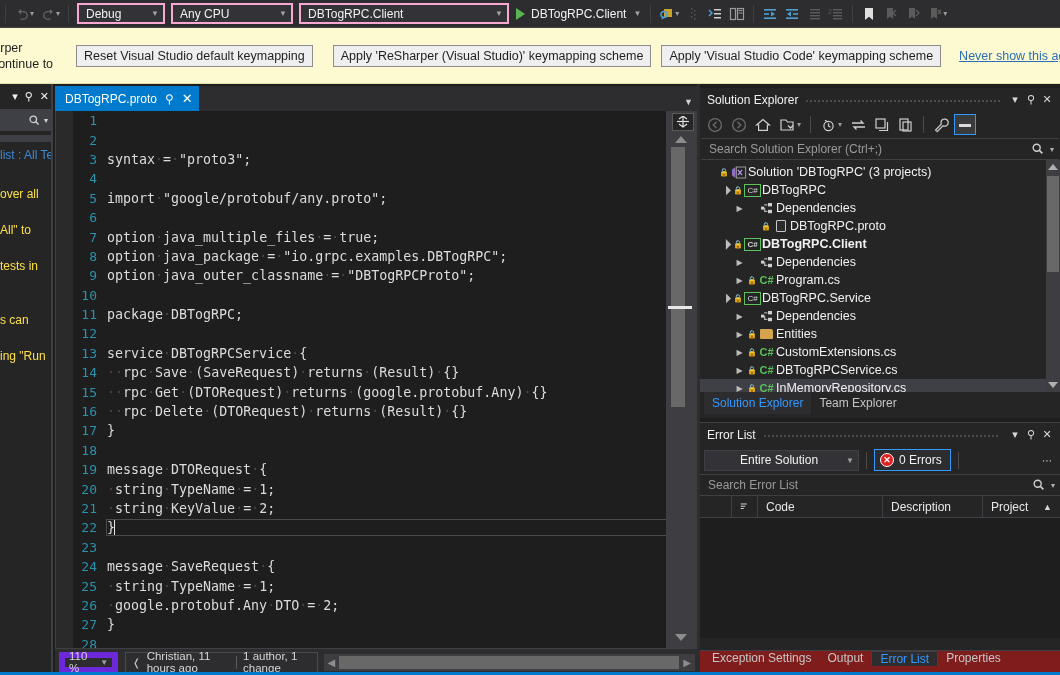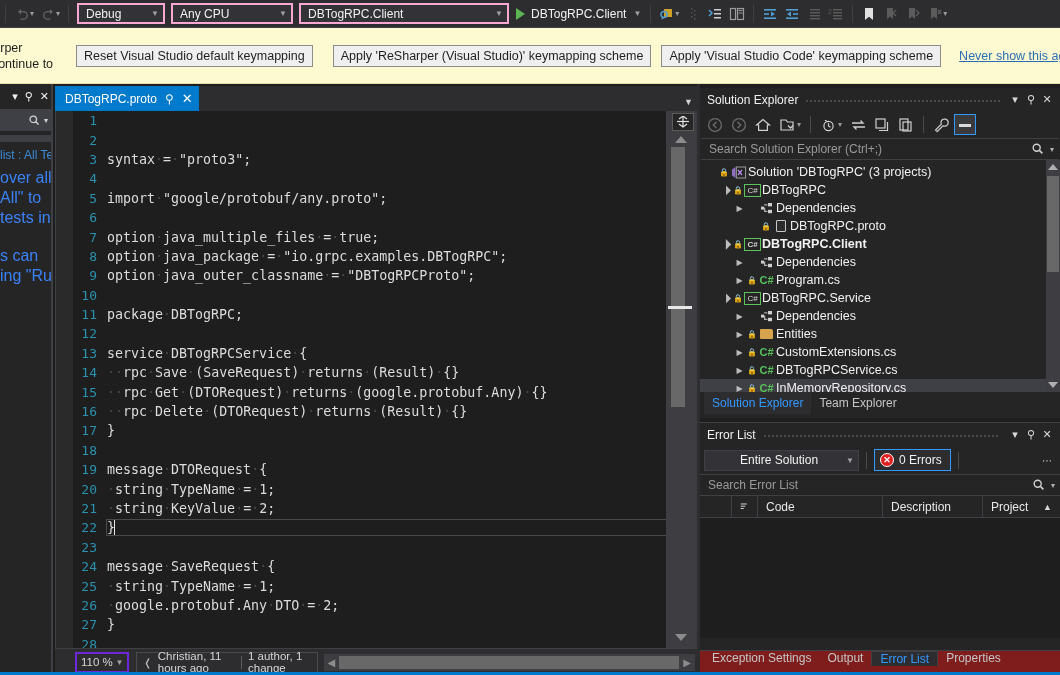"over all" .lp-line { color: #3b82f6 -> #fde047; font-size: 16px -> 12px; margin-top: none -> 16px }
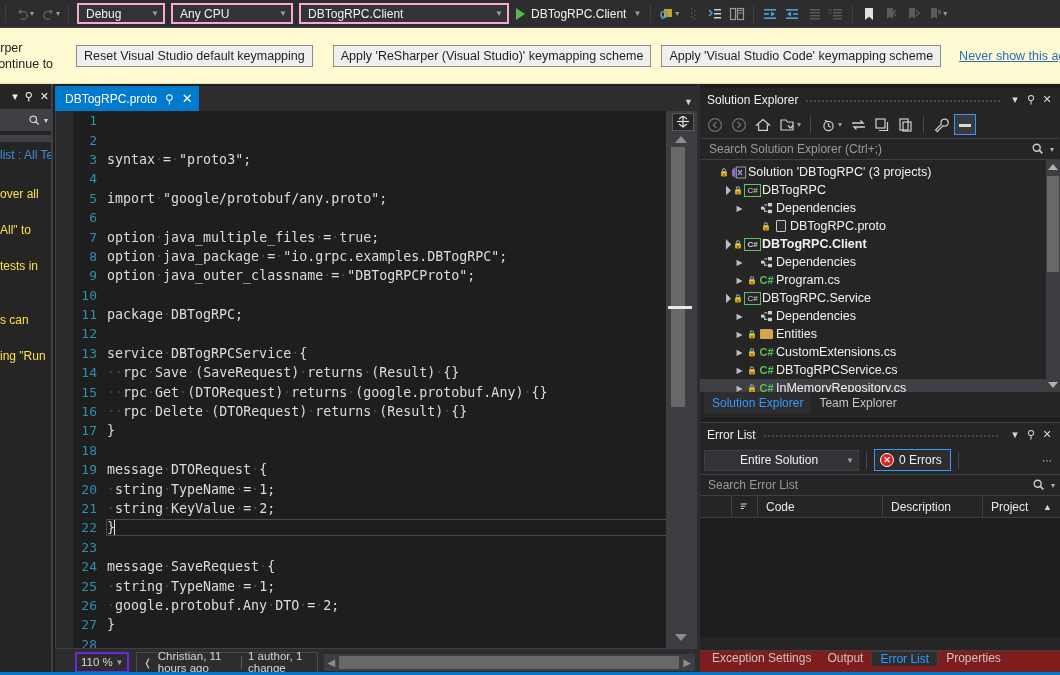"110 %" .zoombox { border: 2px solid #6d28d9 -> 6px solid #6d28d9; margin-left: 20px -> 4px }
